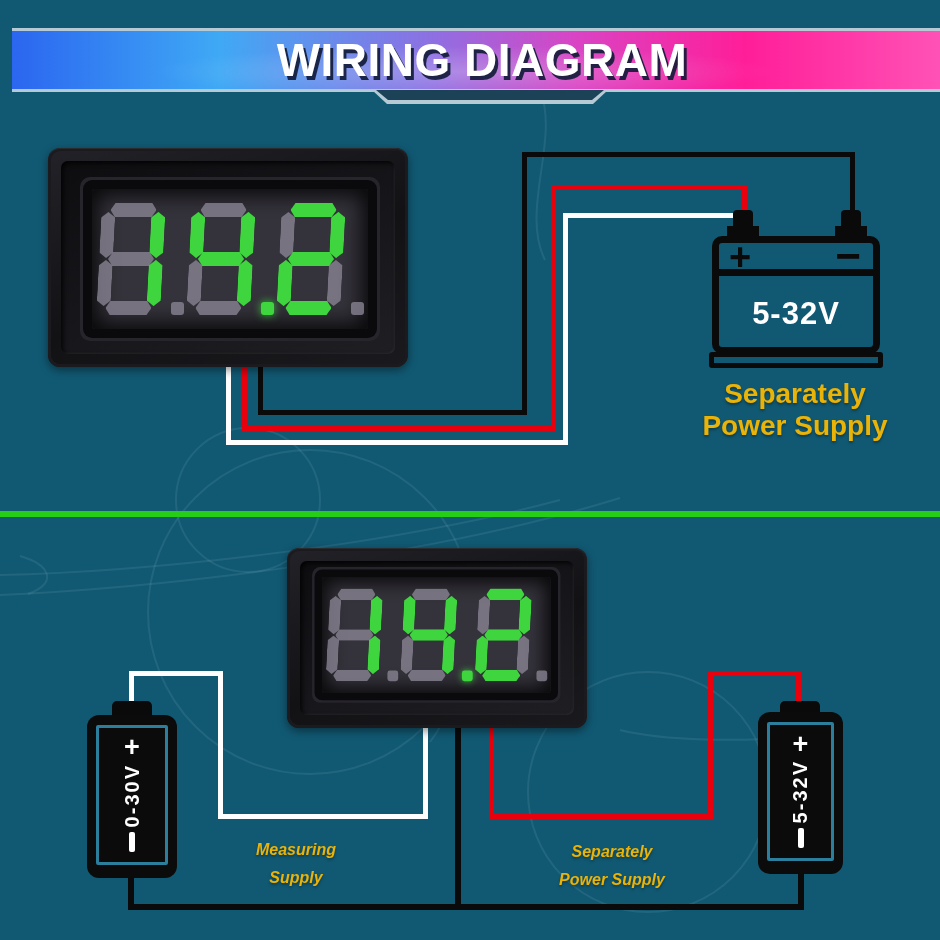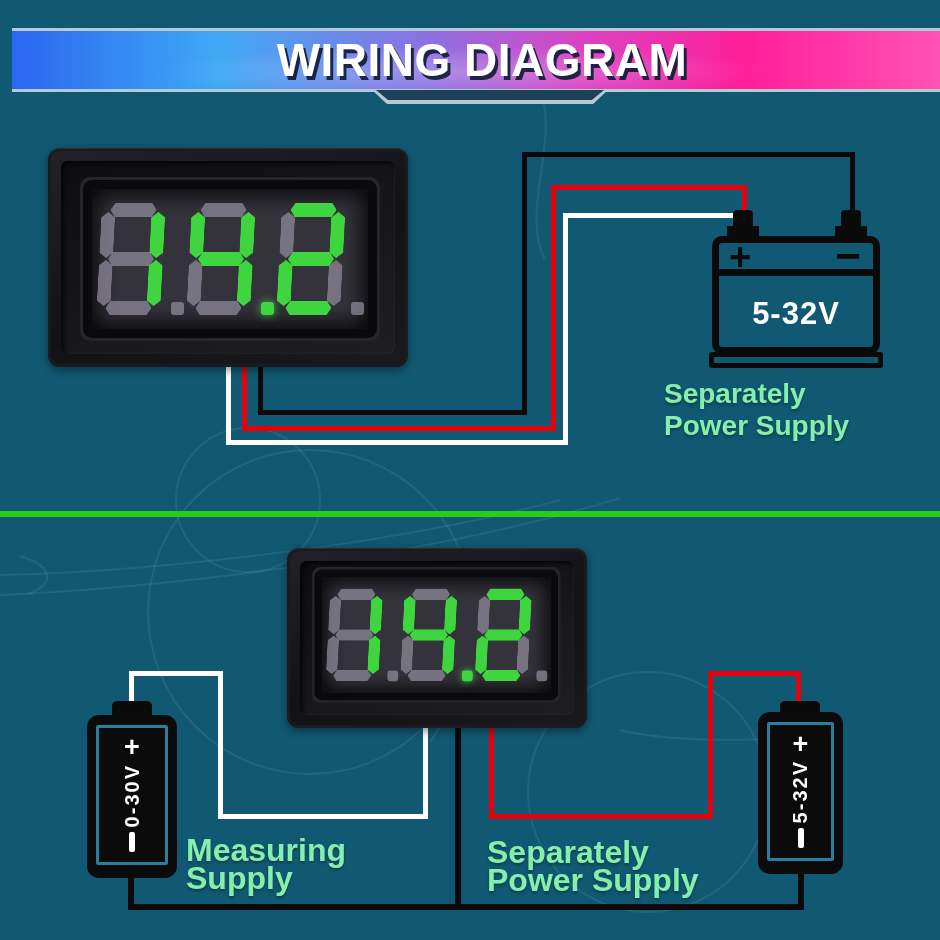"Separately" .caption { color: #86efac -> #eab308; text-align: none -> center }
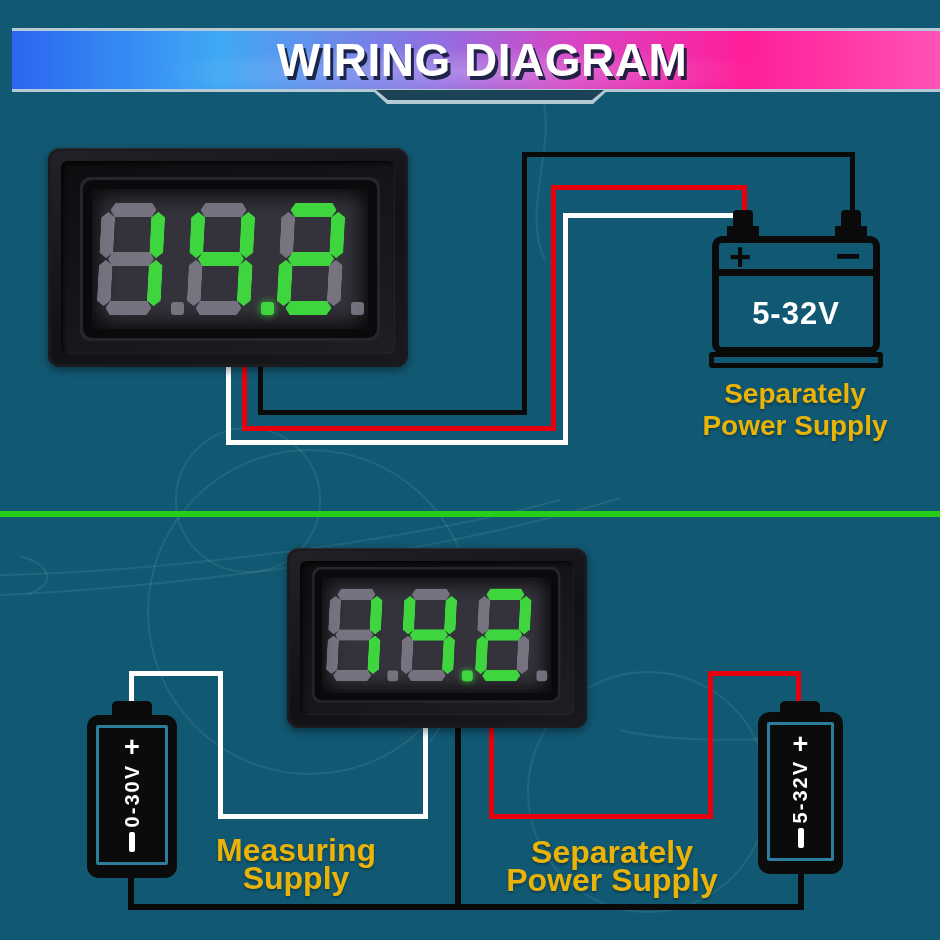"Measuring" .caption-sm { font-size: 32px -> 16px; font-style: none -> italic }
